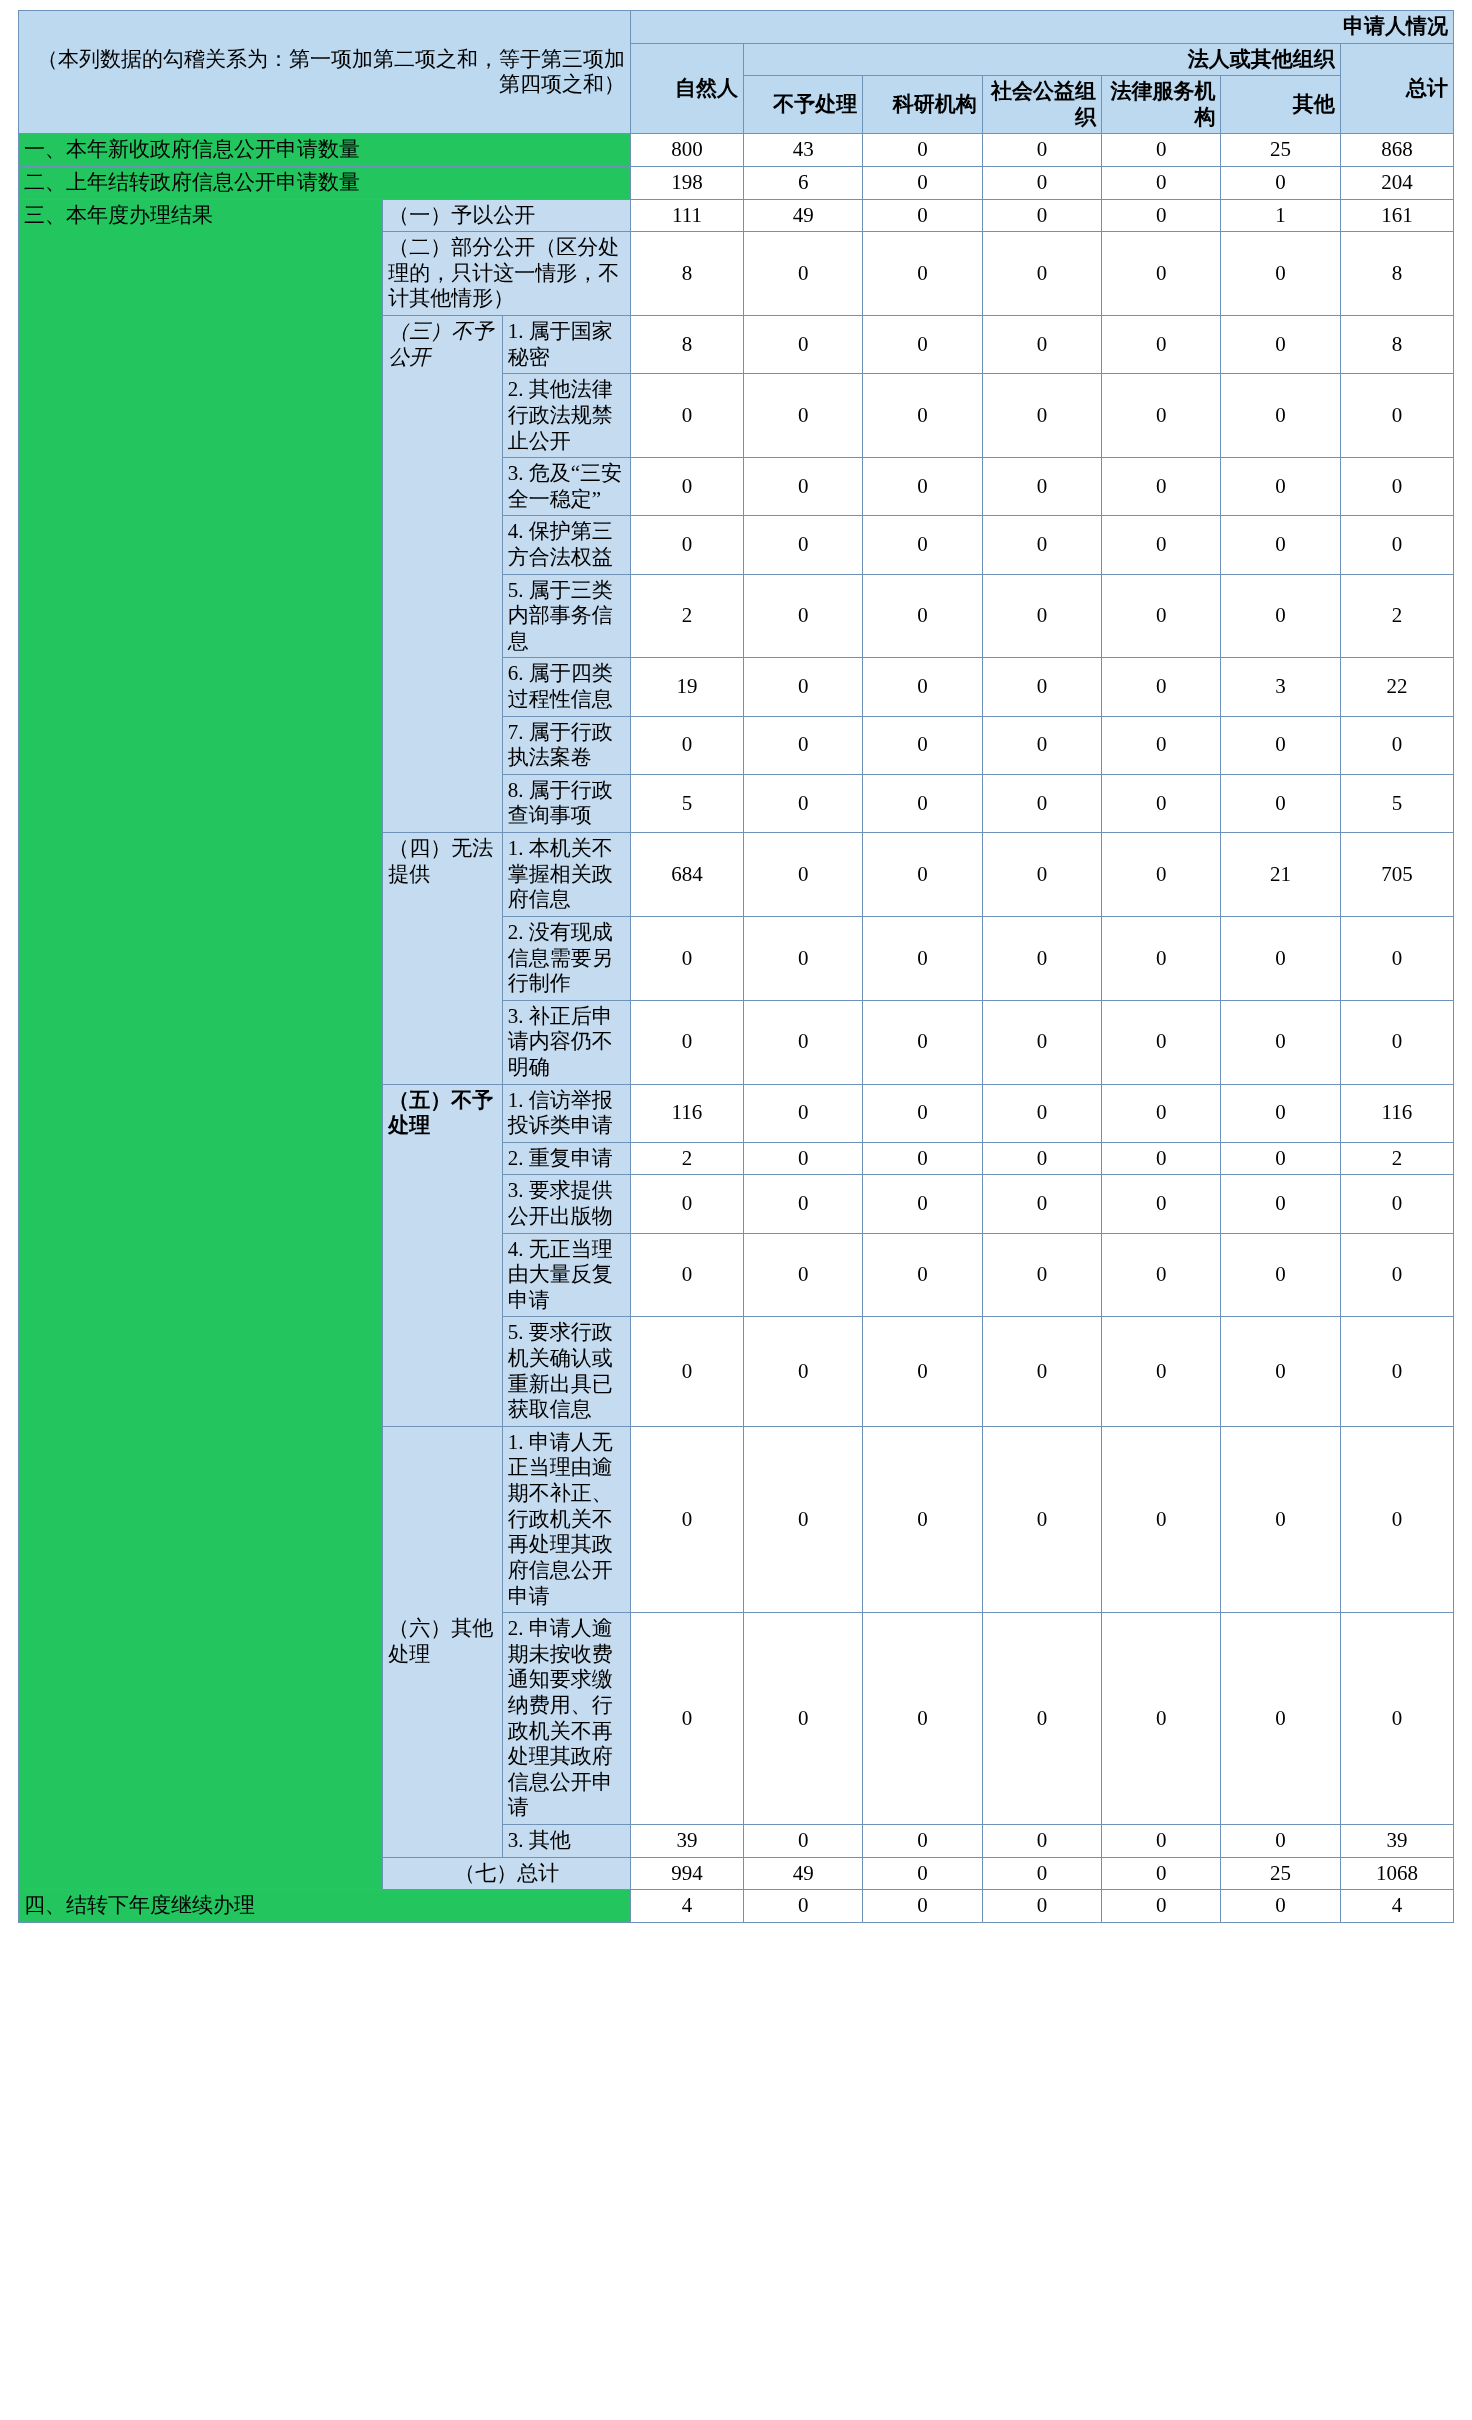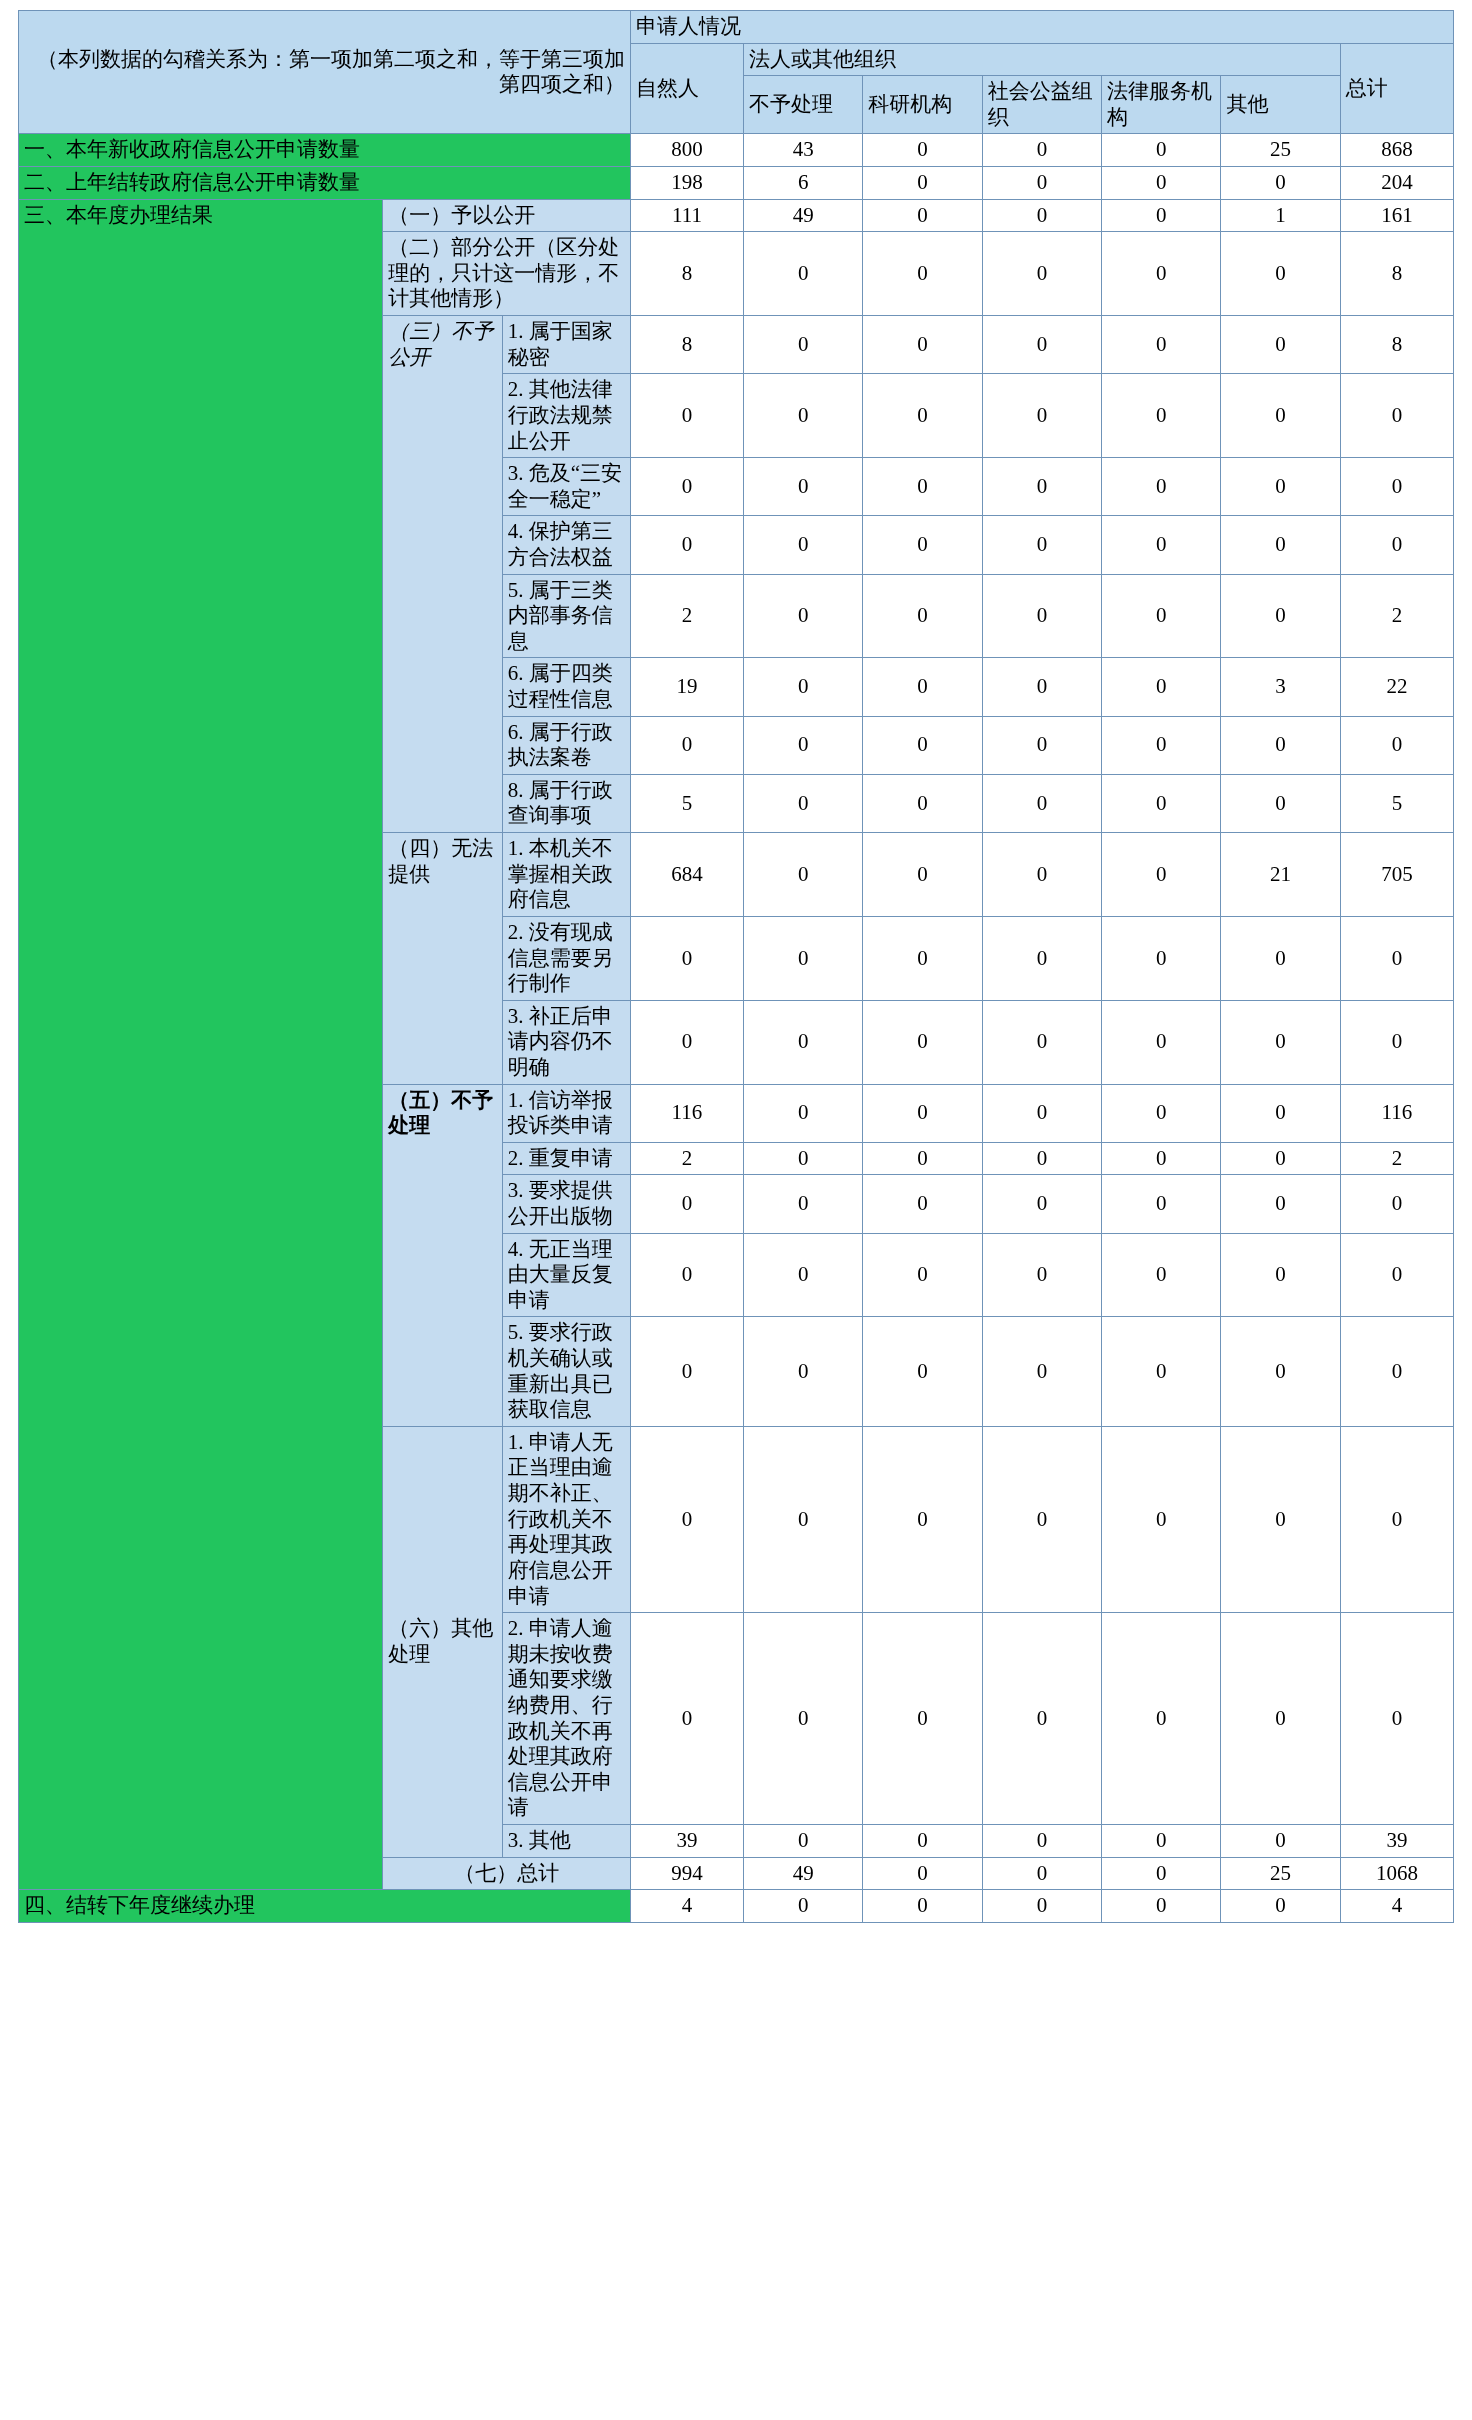"申请人情况" .hdr { font-weight: normal -> bold; text-align: left -> right }
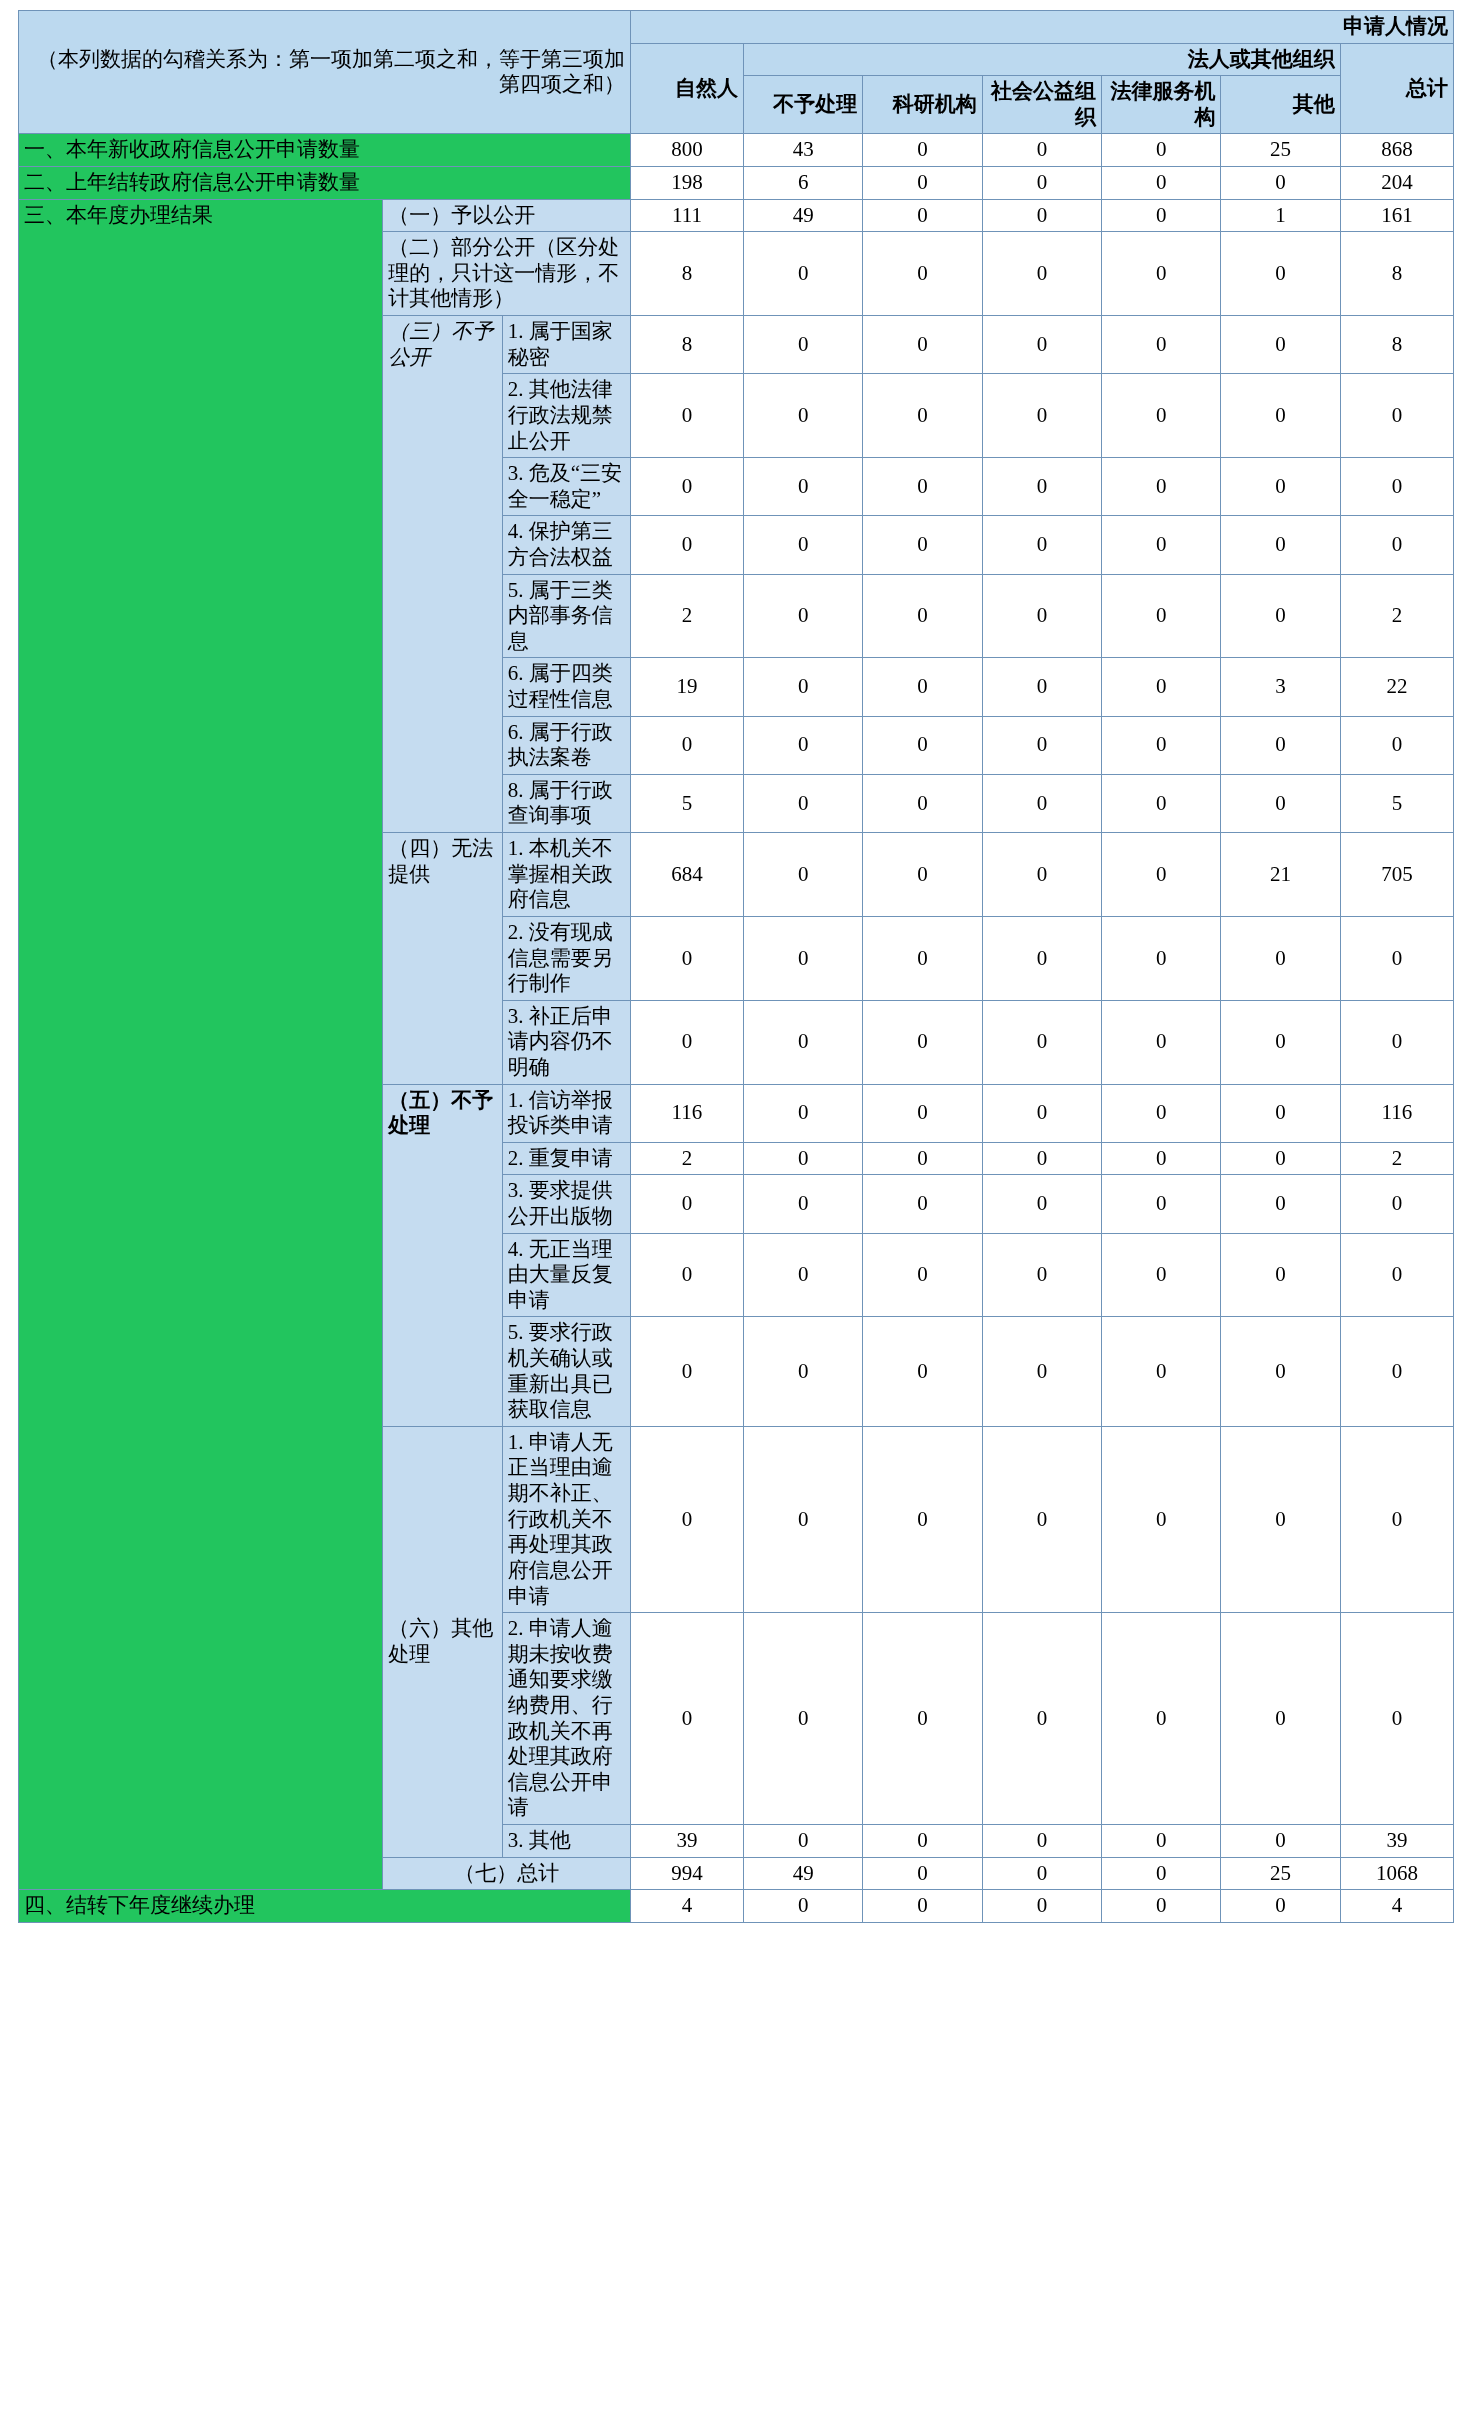"6. 属于行政执法案卷" td.sub { text: 6 -> 7 }
